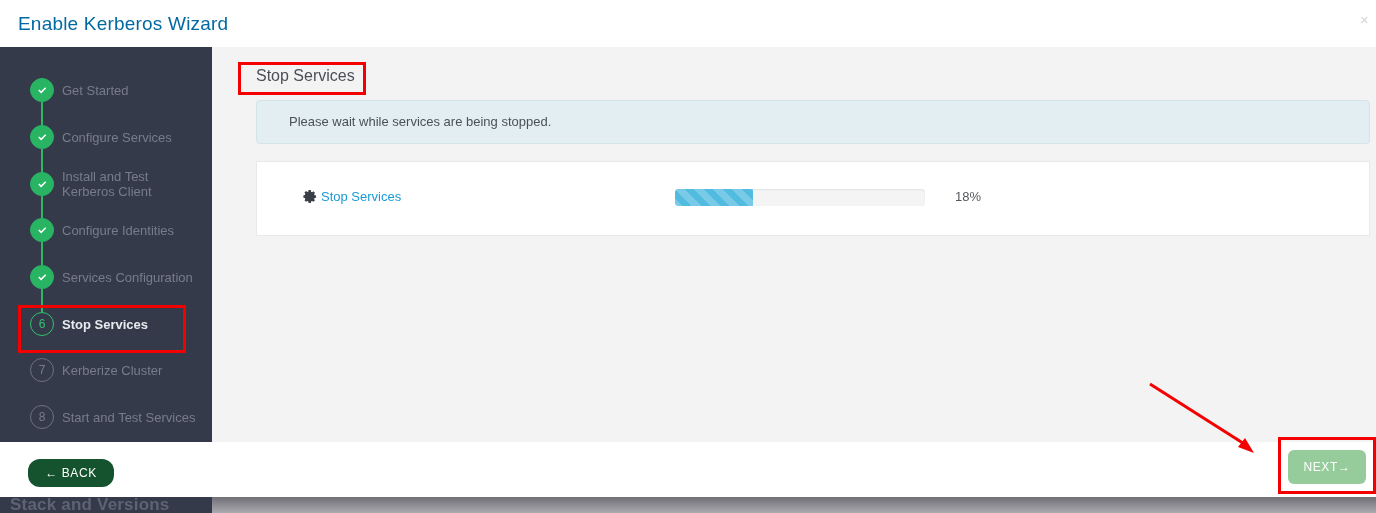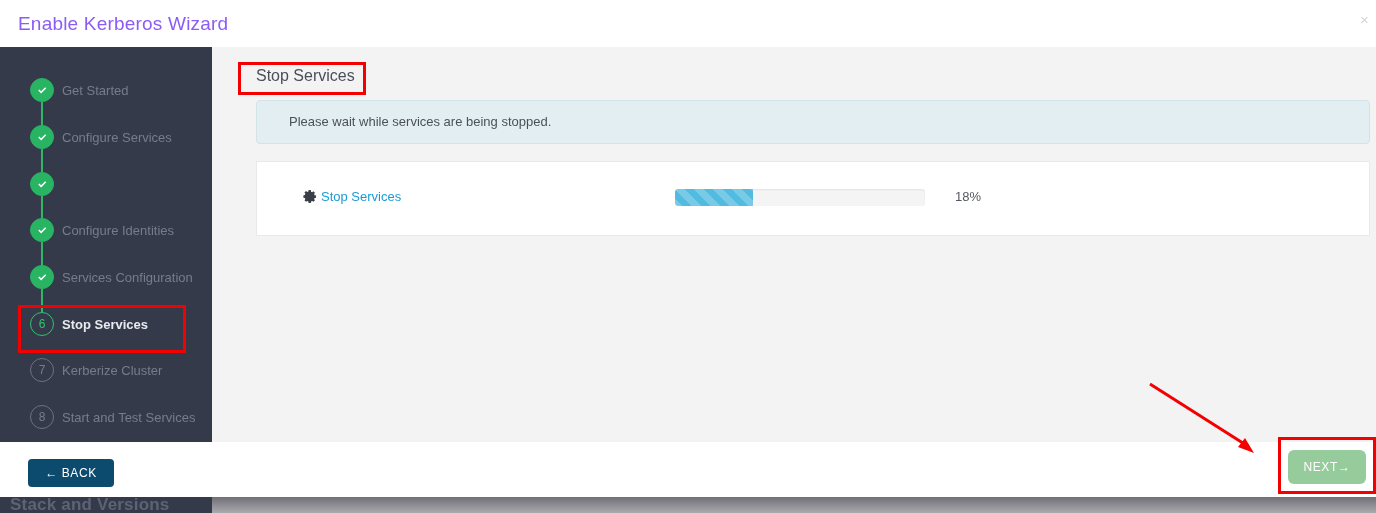"Enable Kerberos Wizard" .modal-title { color: #8b5cf6 -> #0369a1 }
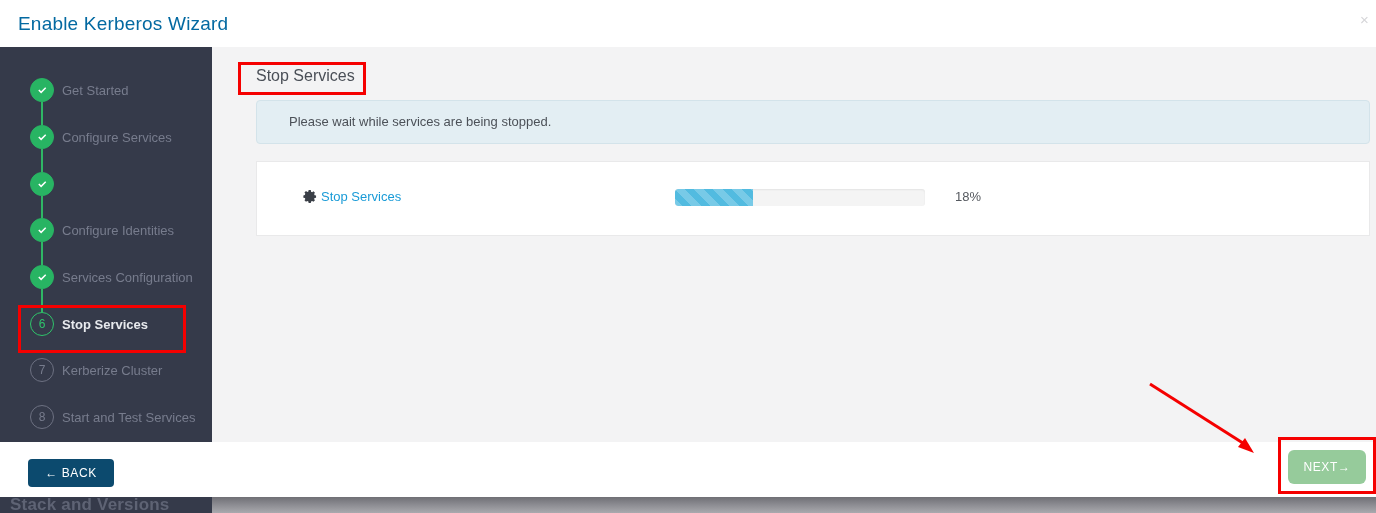"Install and Test" div.step-label { html: none -> <div>Install and Test Kerberos Client</div> }
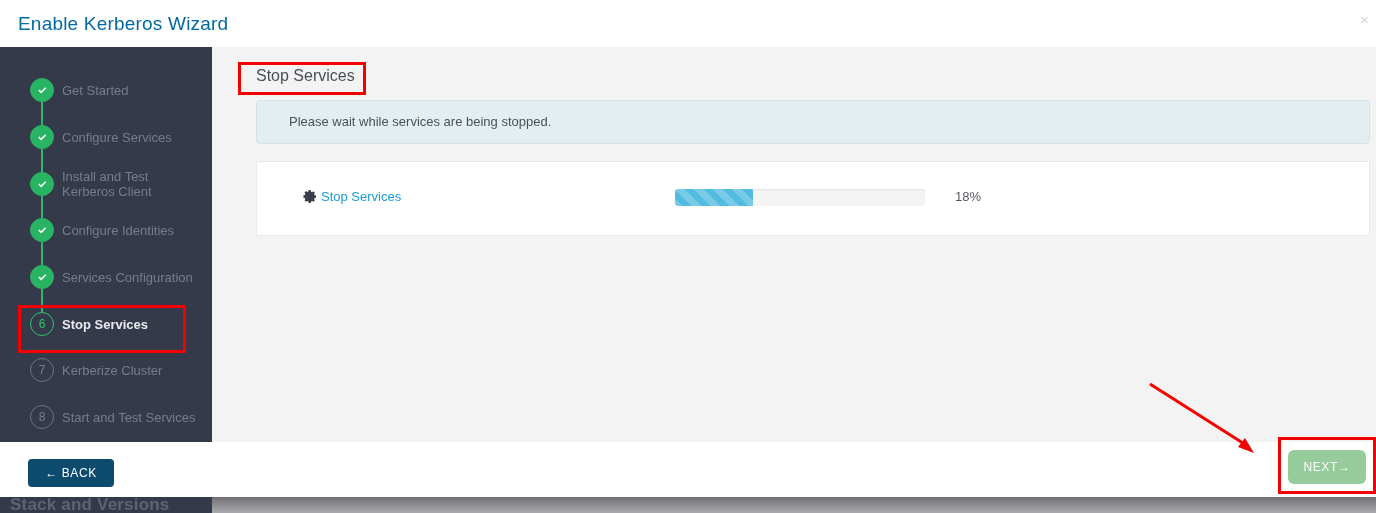"← BACK" .btn-back { background: #0c4a6e -> #14532d; border-radius: 4px -> 12px }
